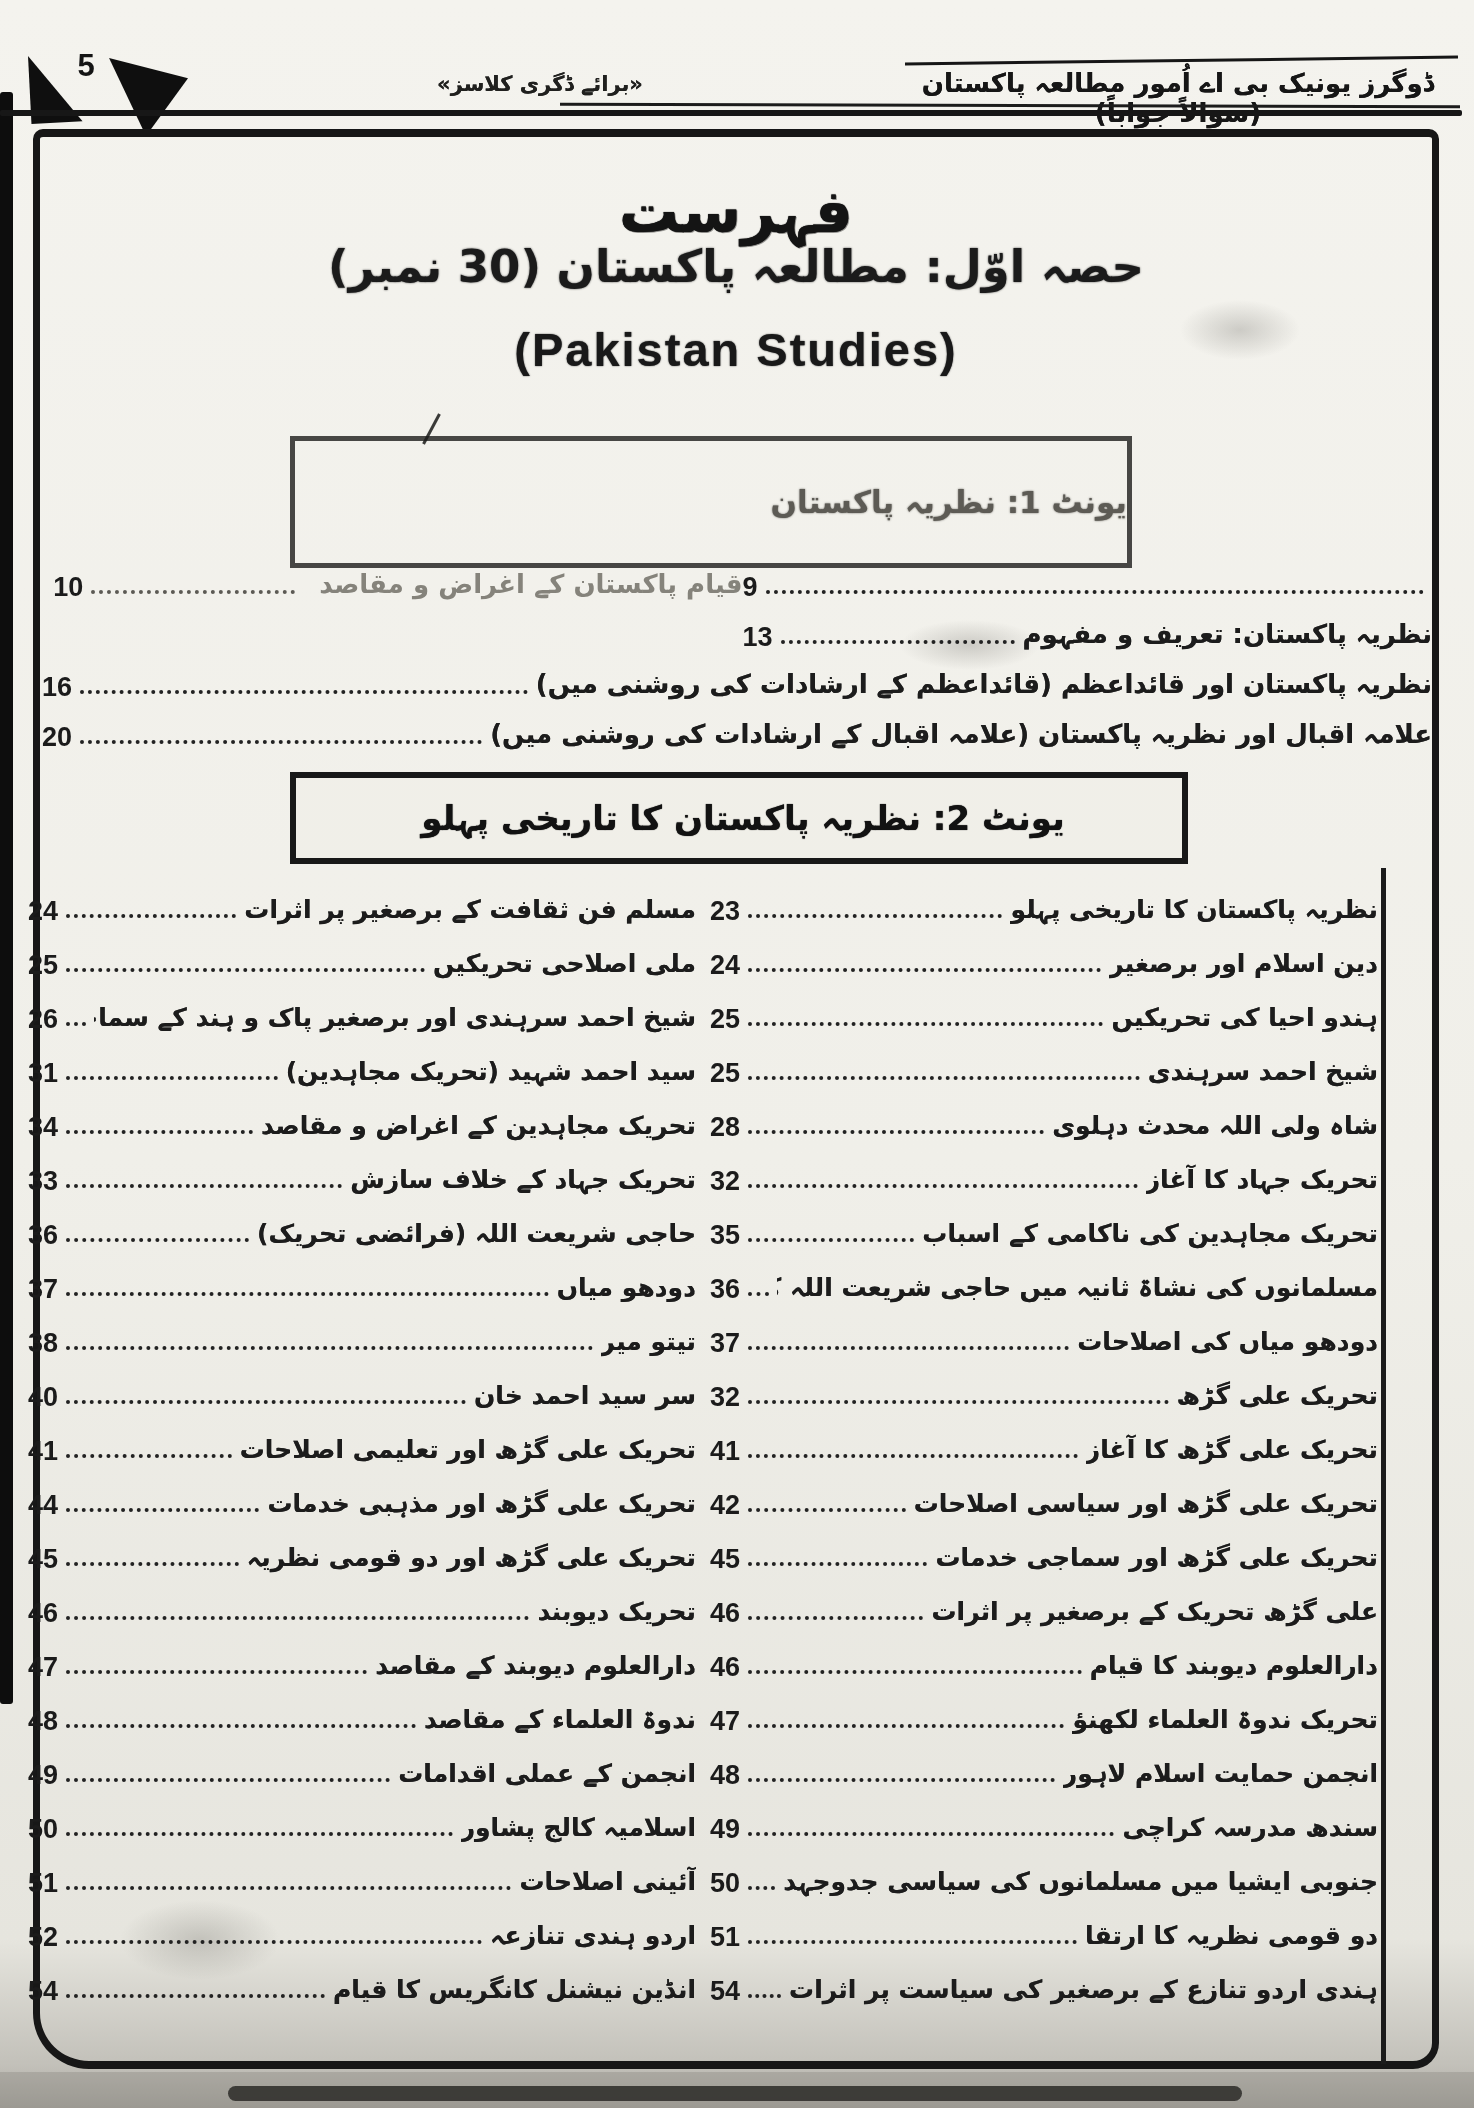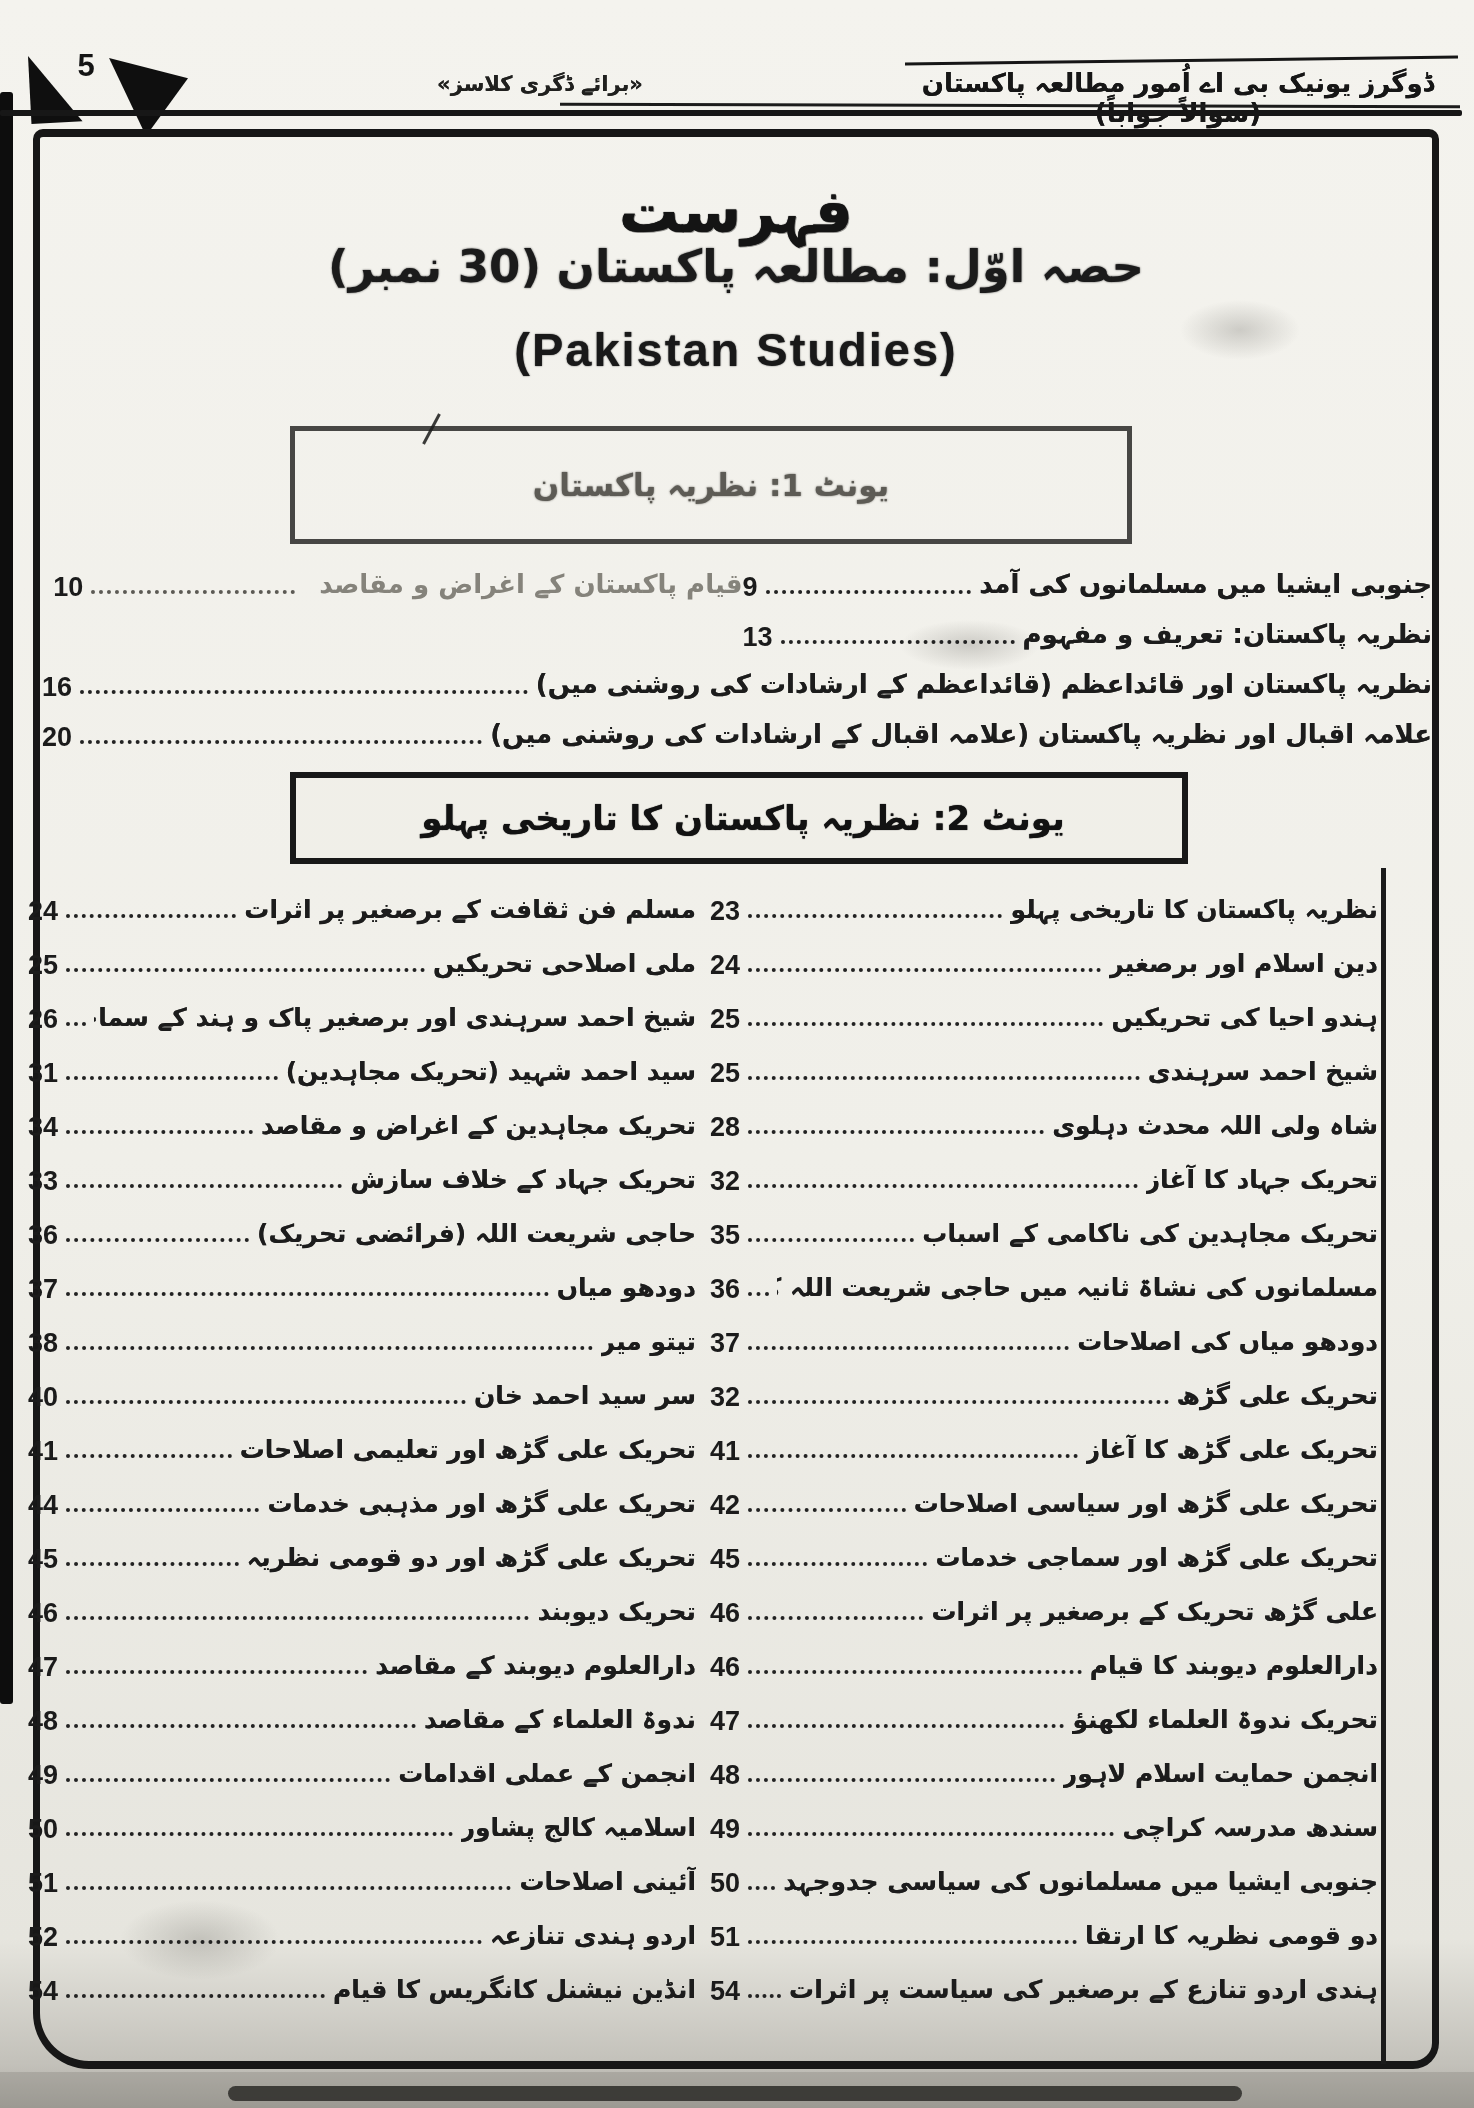"یونٹ 1: نظریہ پاکستان" .unit1-box { height: 118px -> 132px; justify-content: center -> none; top: 426px -> 436px }
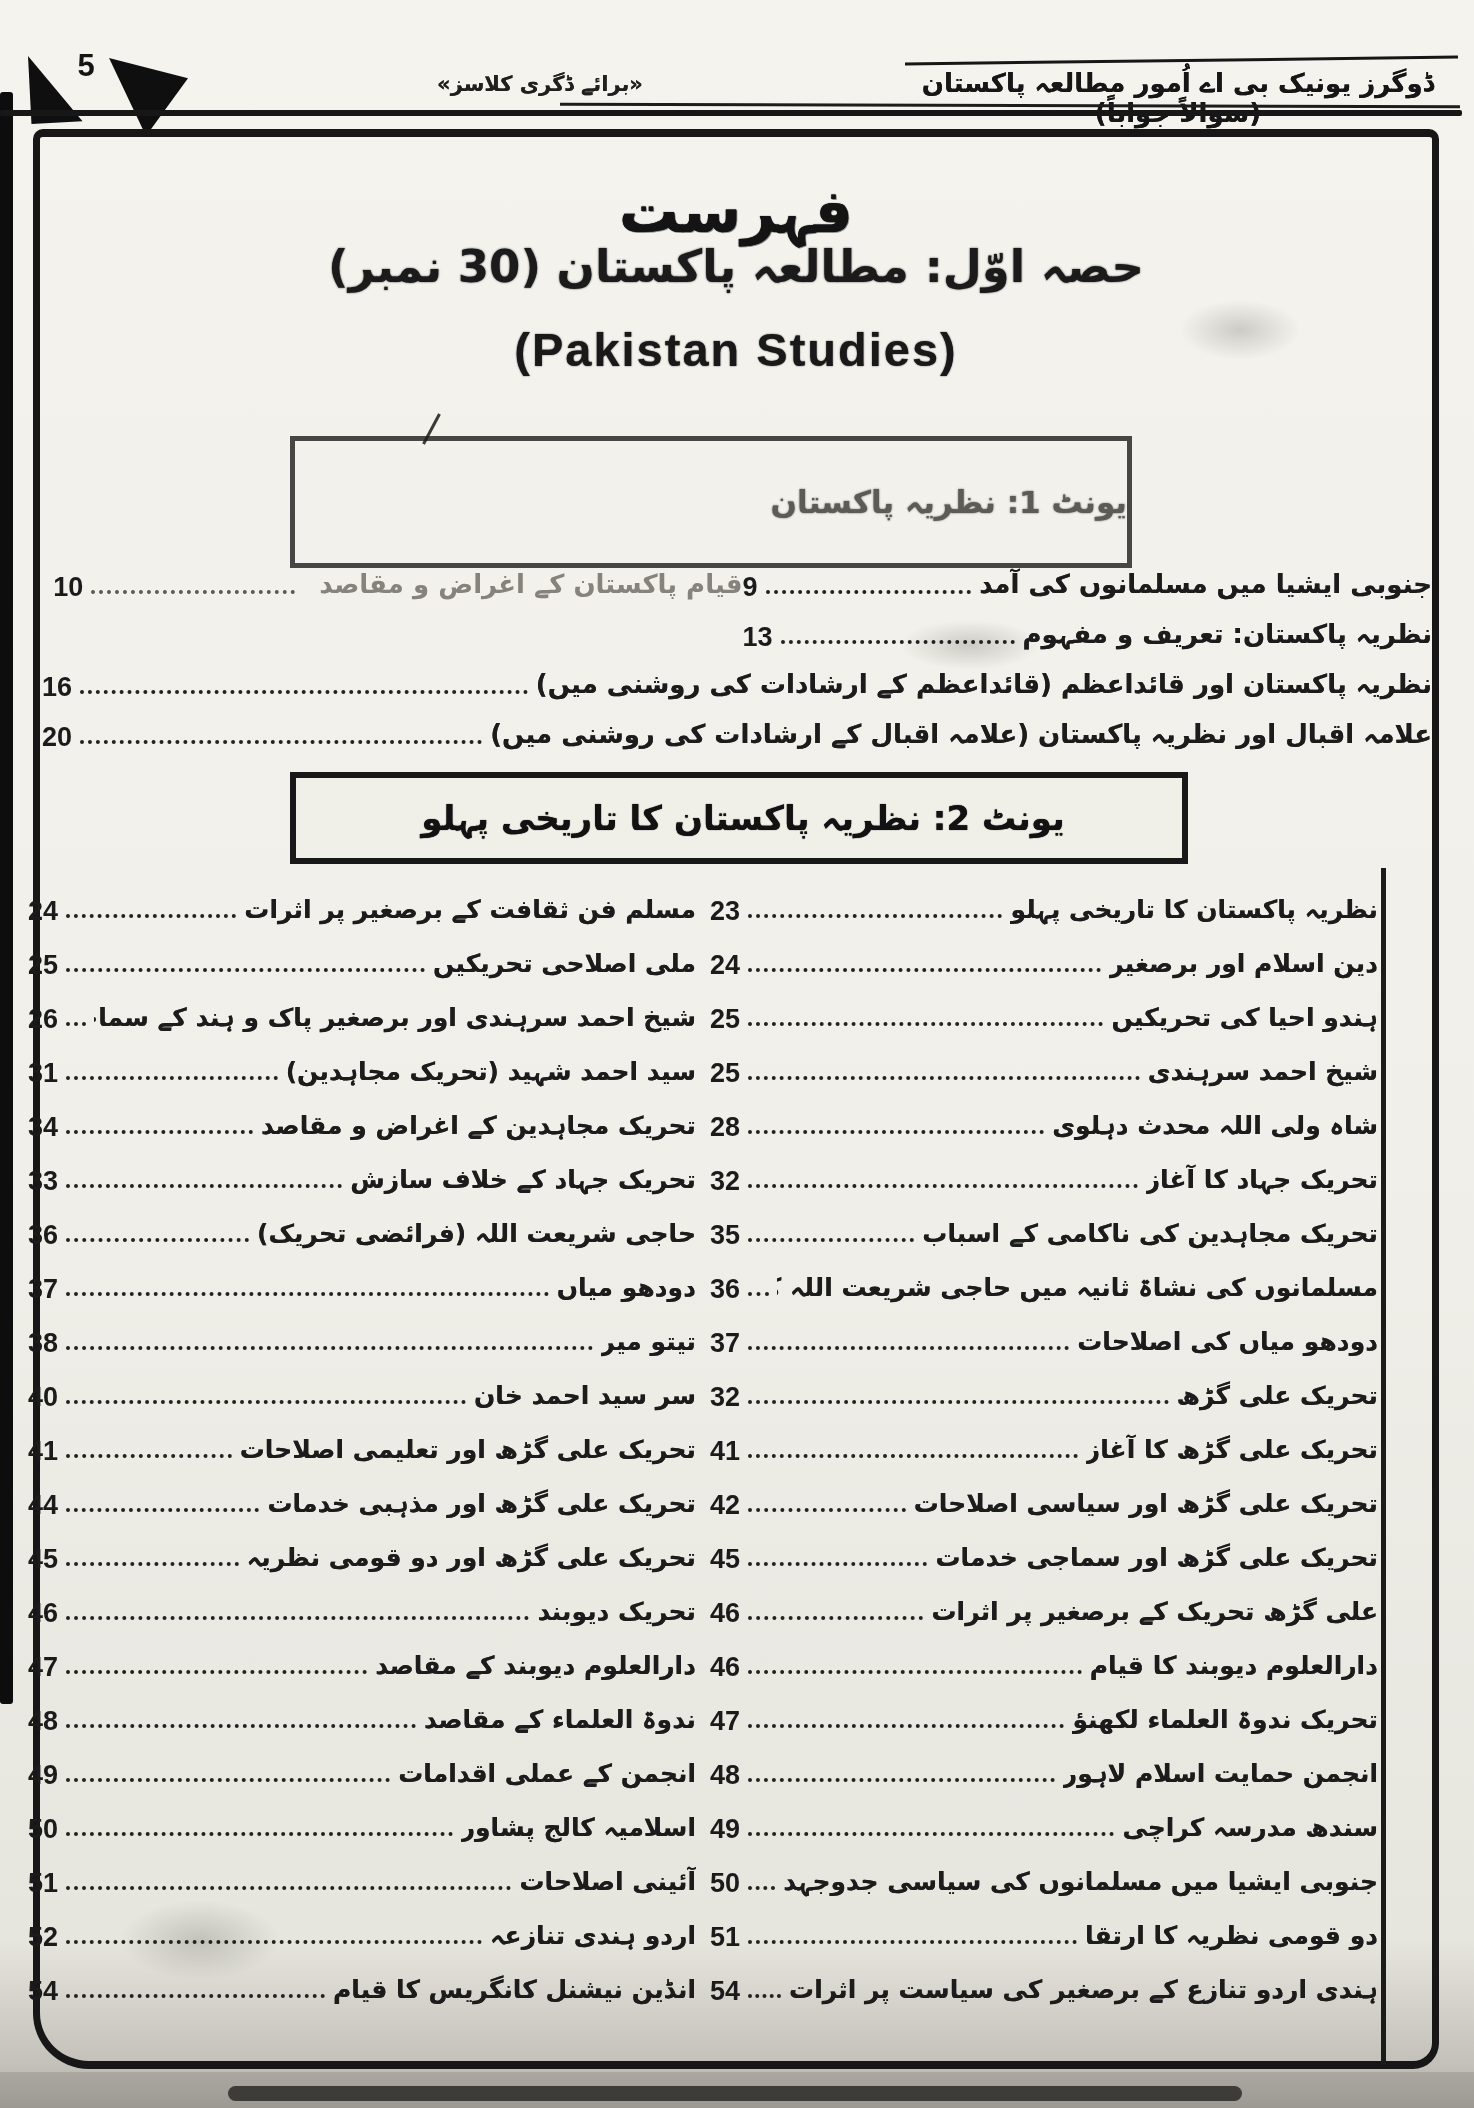"جنوبی ایشیا میں مسلمانوں کی آمد" span.t { html: <span>جنوبی ایشیا میں مسلمانوں کی آمد</span> -> none }
